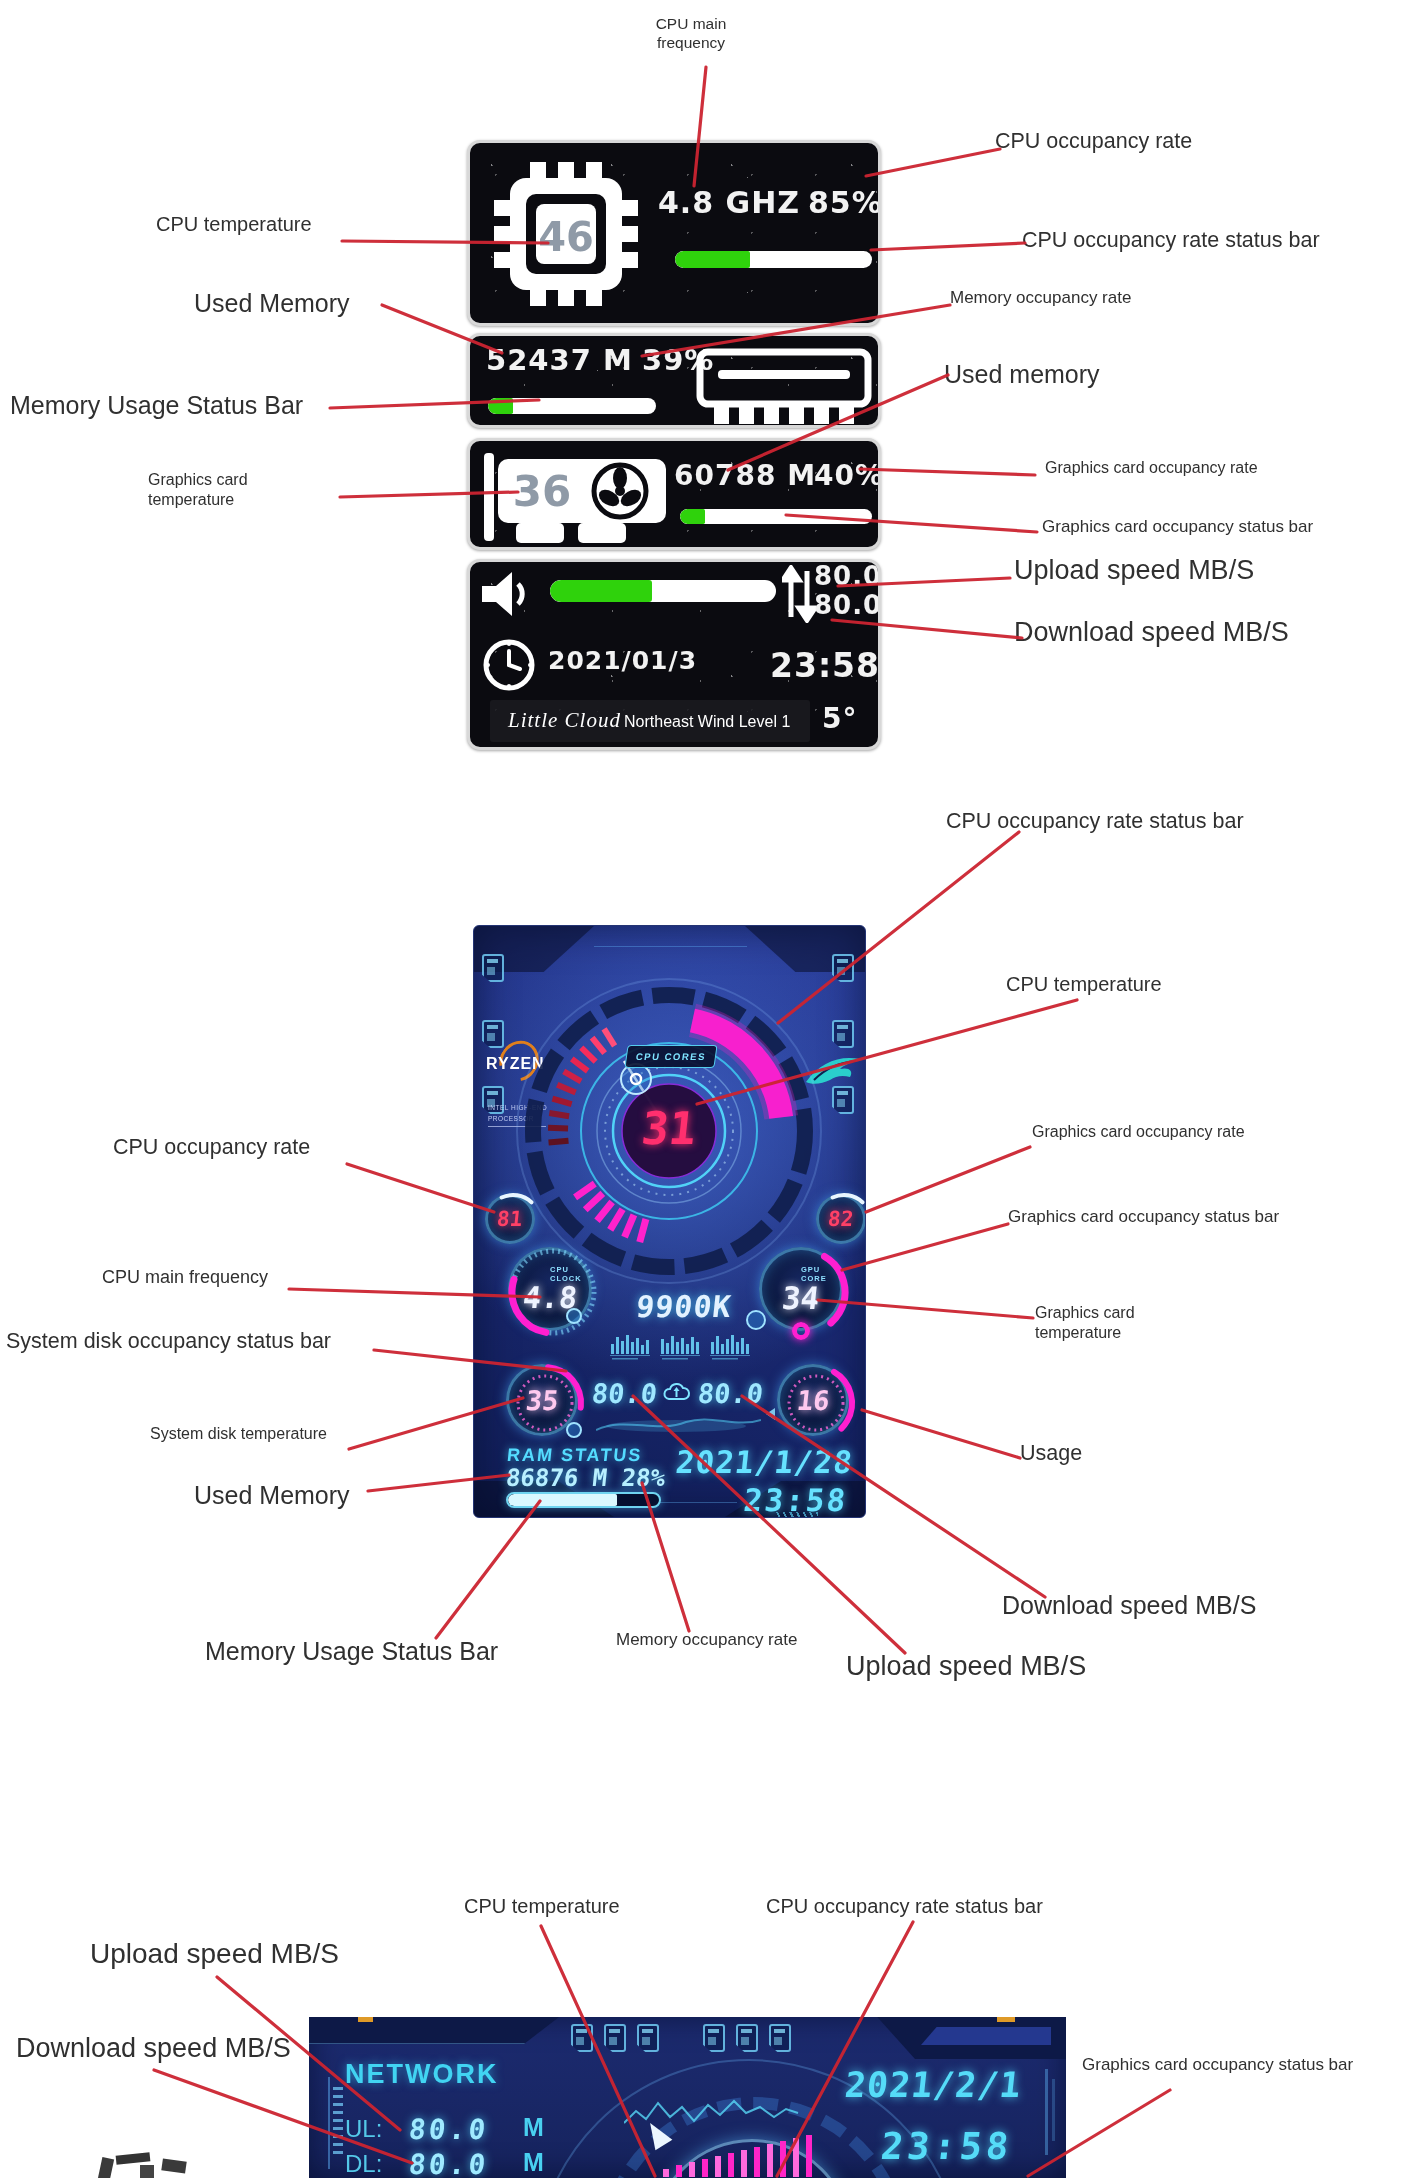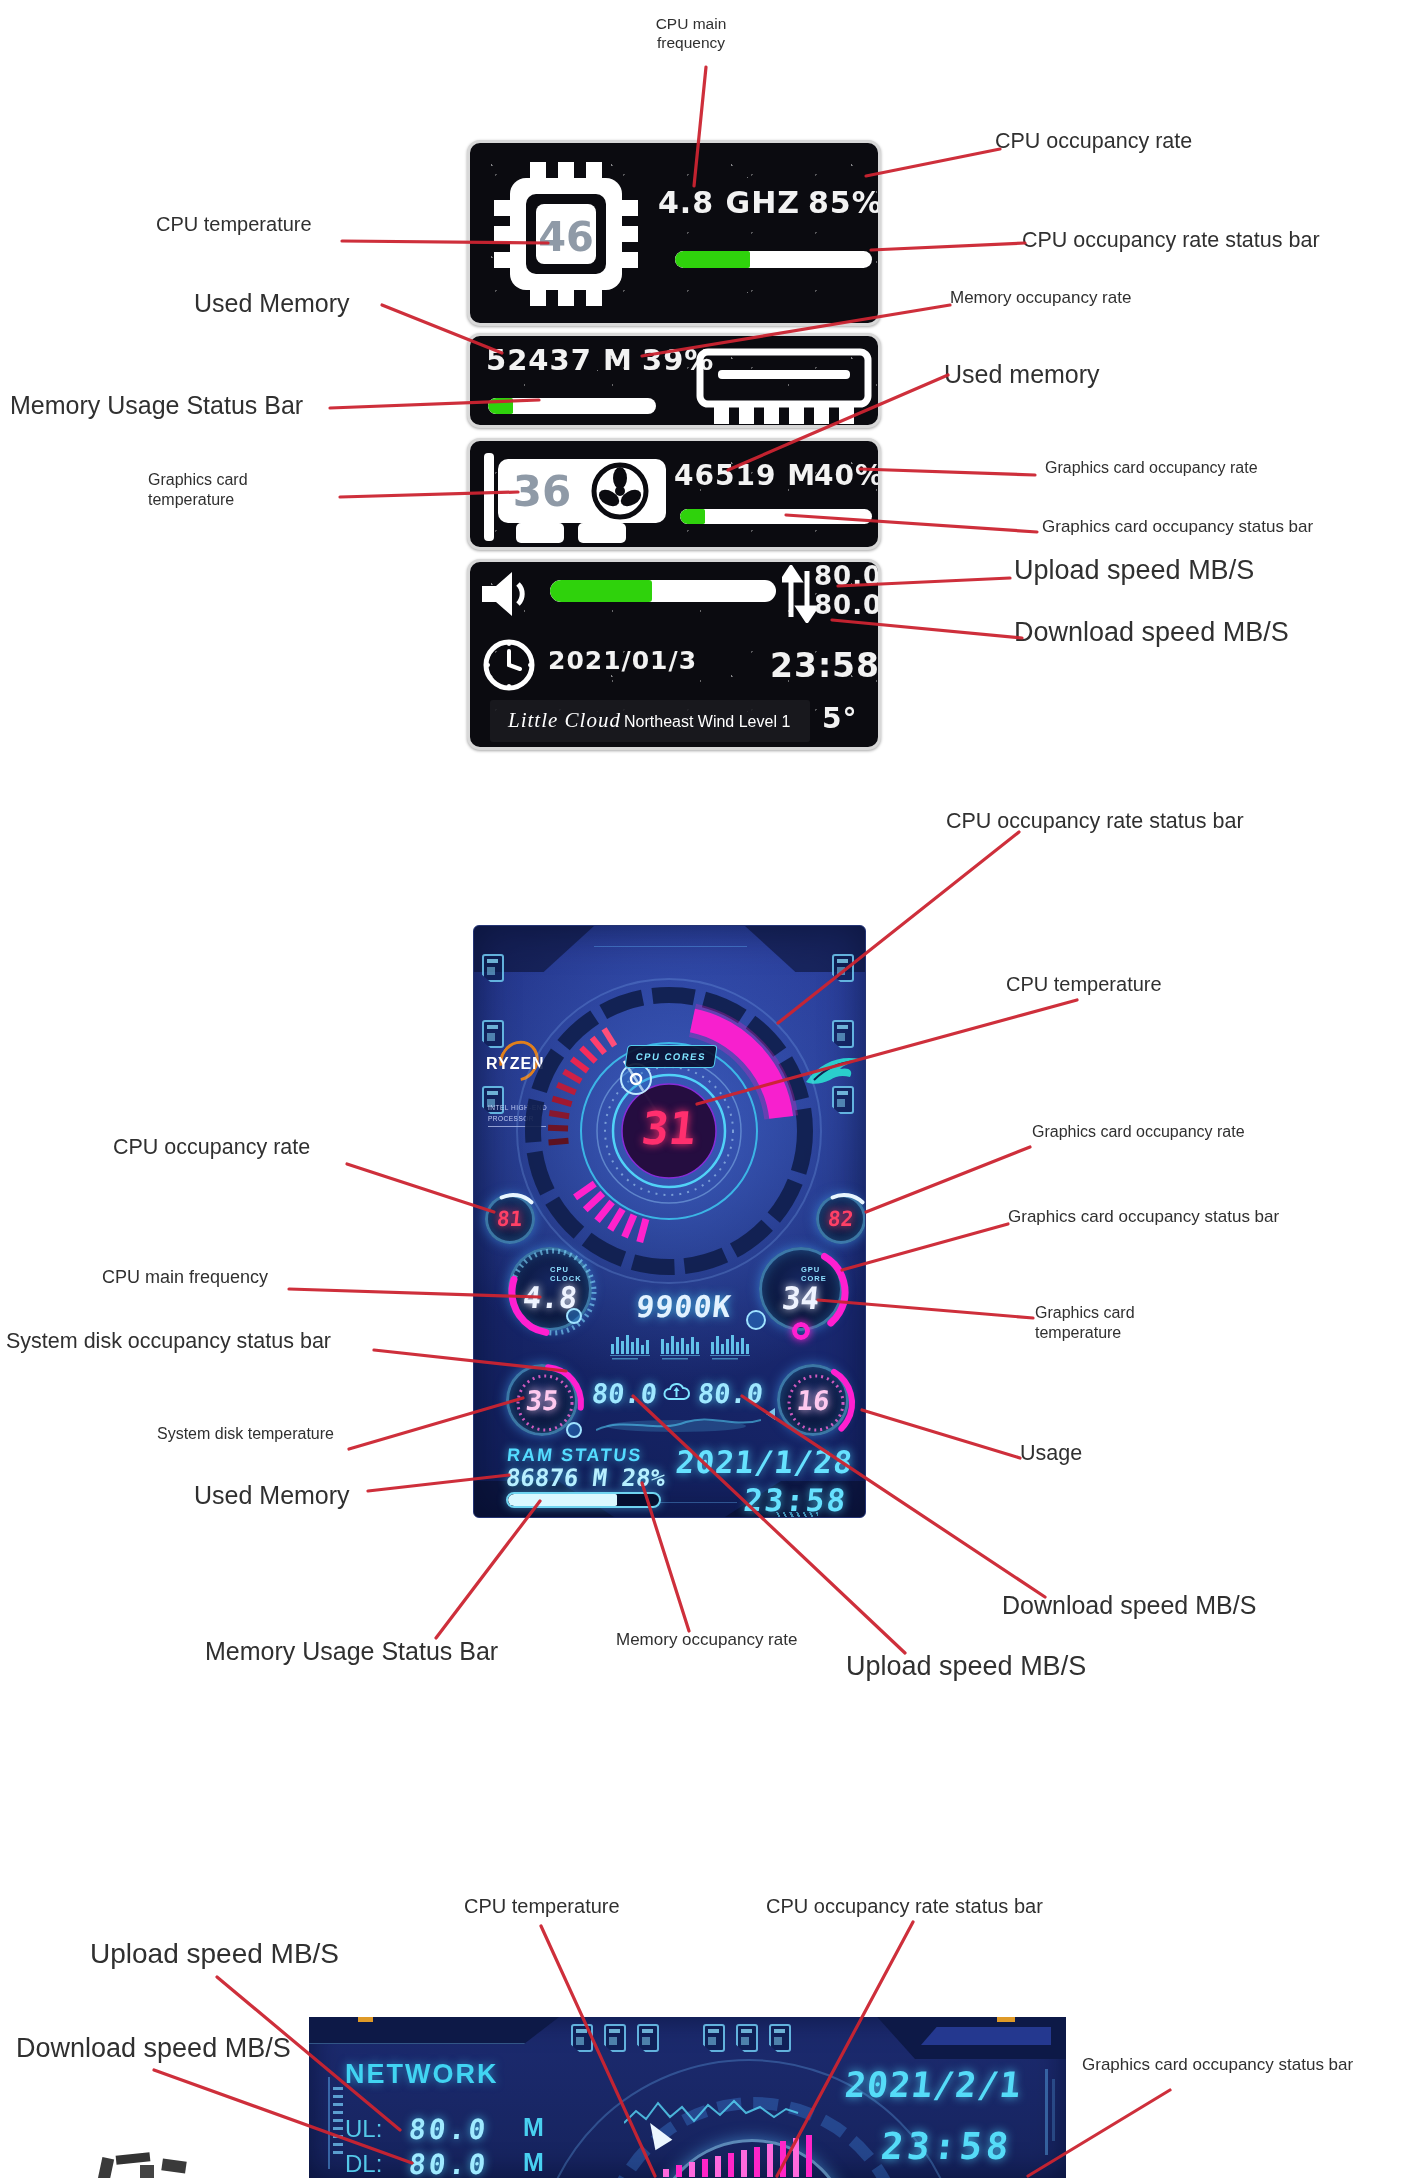"46519 M" span.p1txt { text: 46519 -> 60788 }
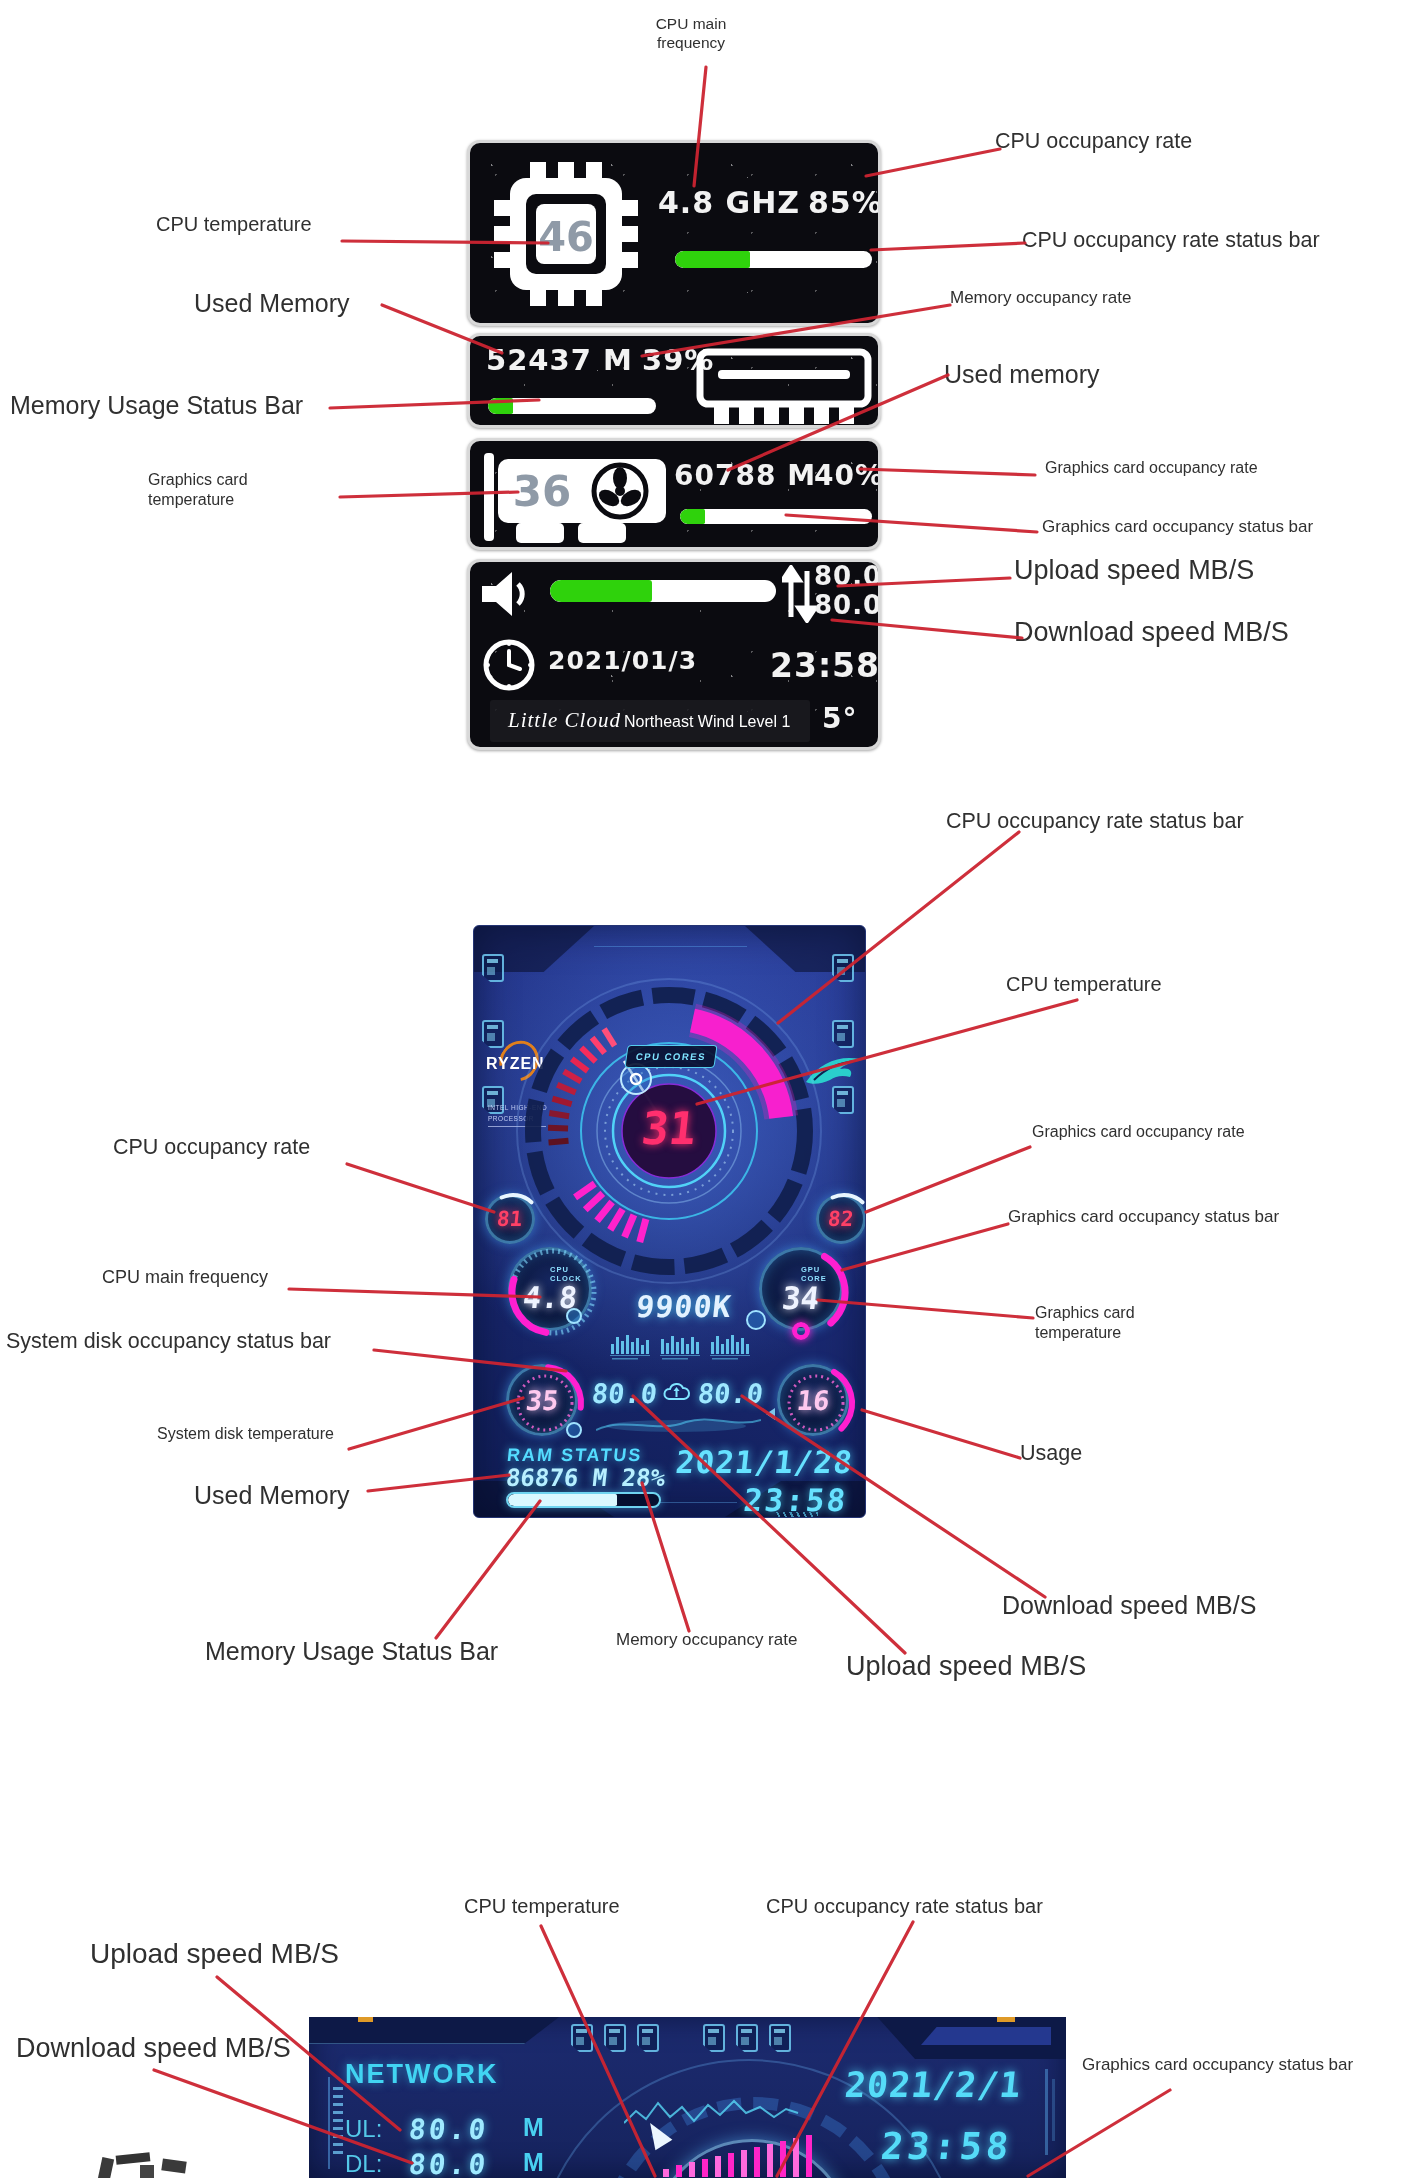"System disk temperature" div.ann { left: 157px -> 150px }
